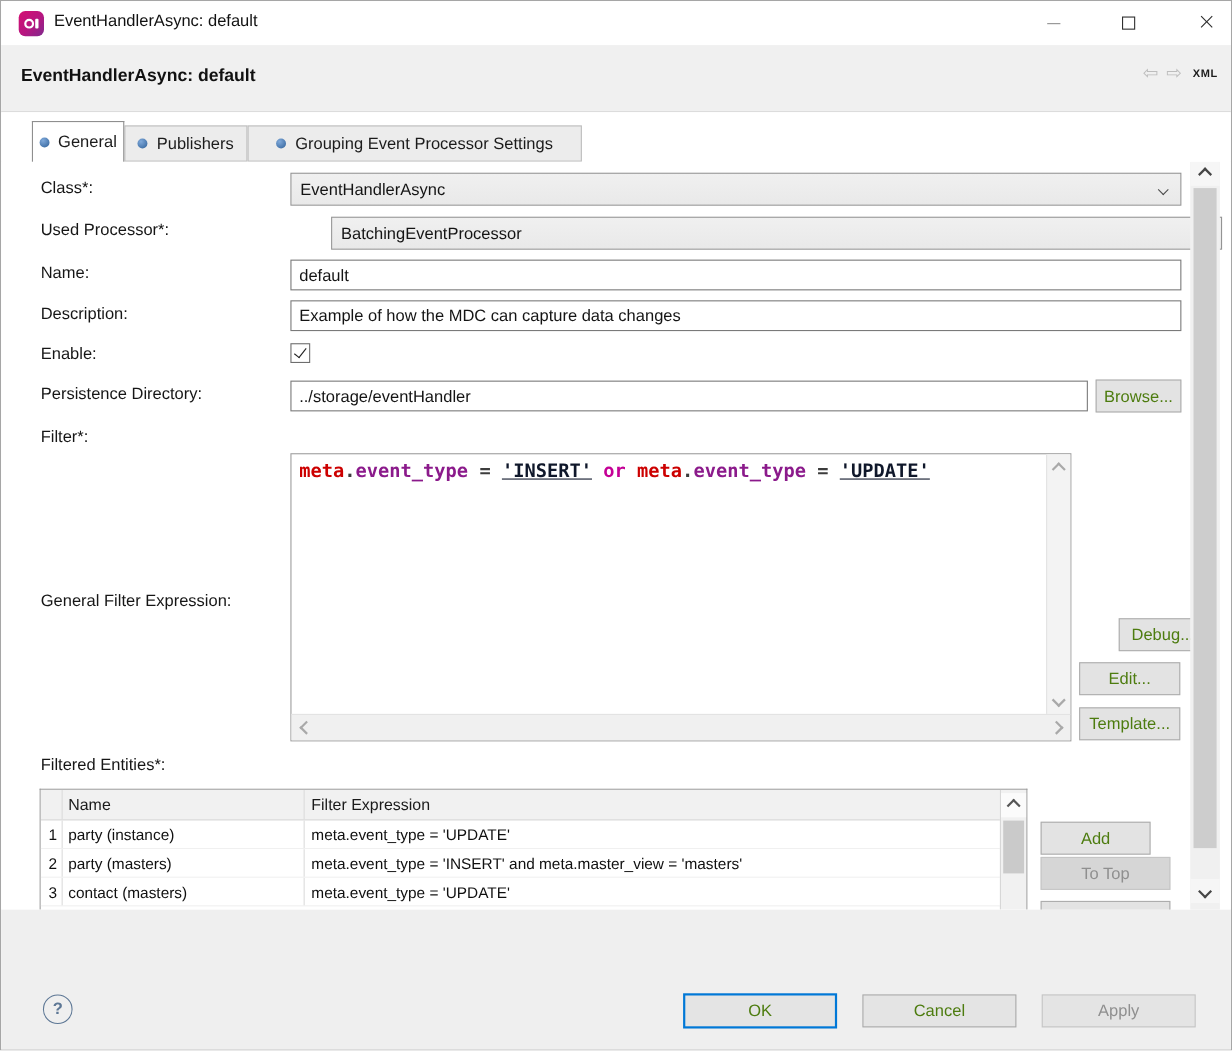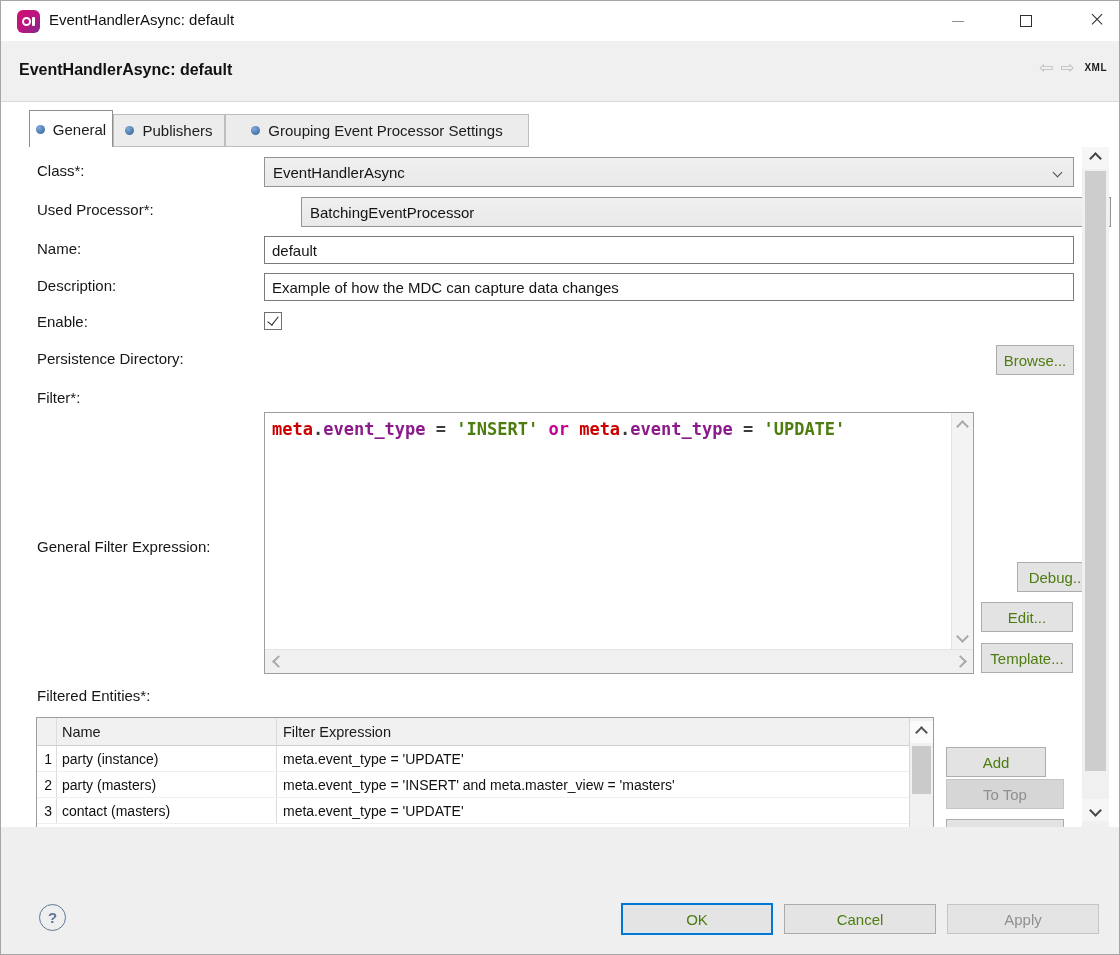"../storage/eventHandler" input.tinput { html: none -> <input> }
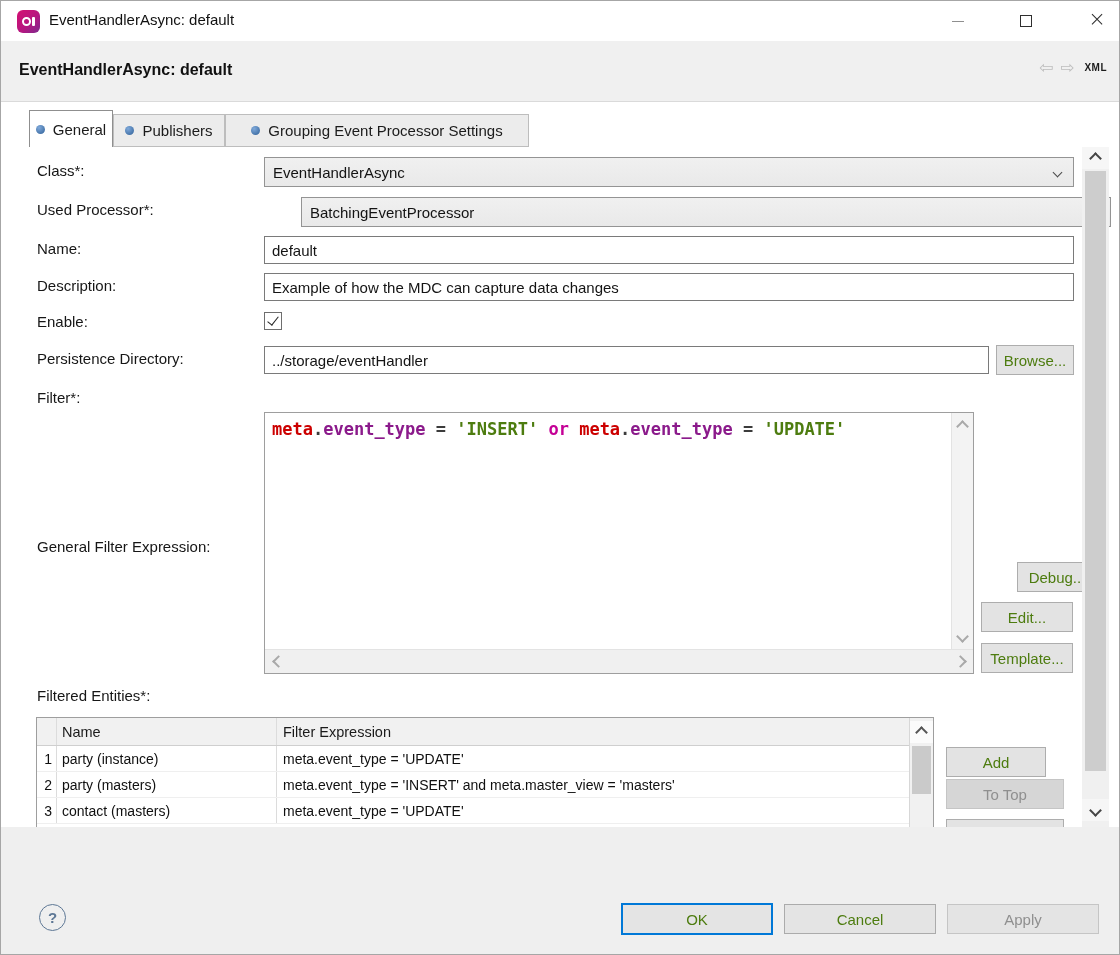"'INSERT'" .c-string { color: #4d7c0f -> #0f172a; text-decoration: none -> underline }
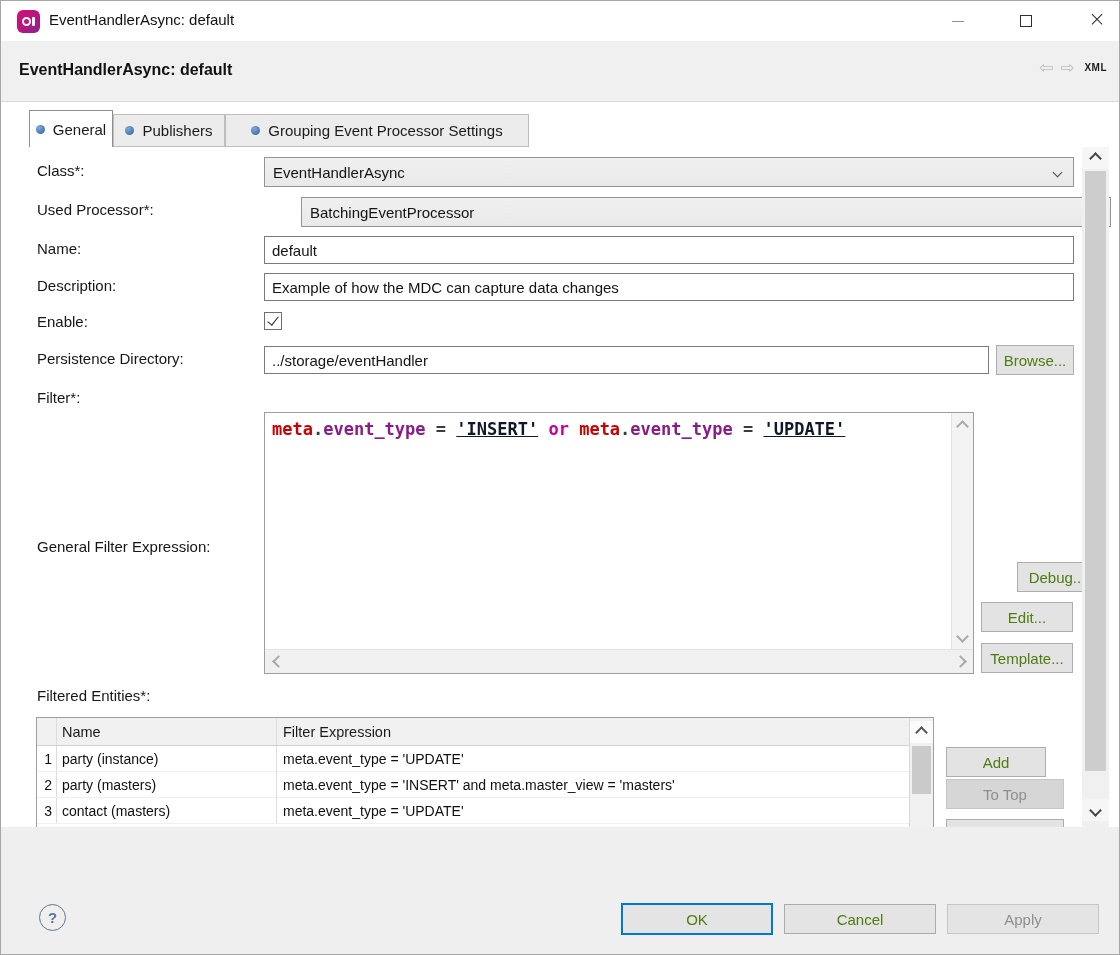"OK" .footer .btn { width: 152px -> 140px }
